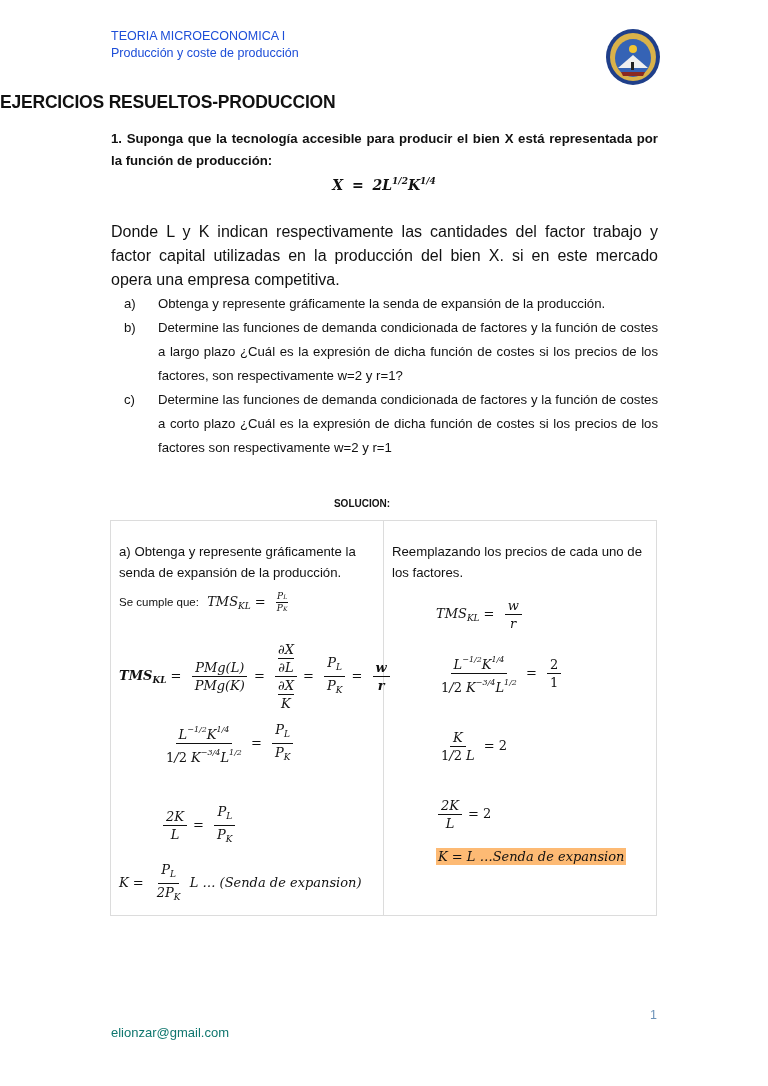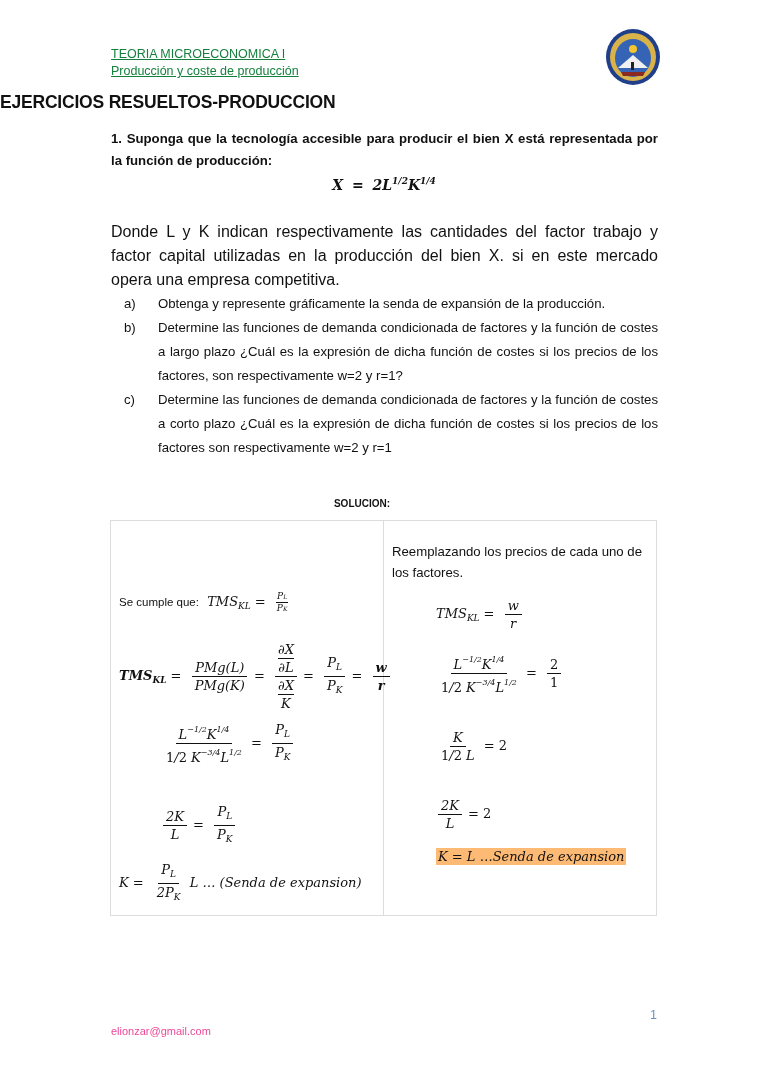"TEORIA MICROECONOMICA I" .hdr { color: #15803d -> #1d4ed8; text-decoration: underline -> none; top: 46px -> 28px }
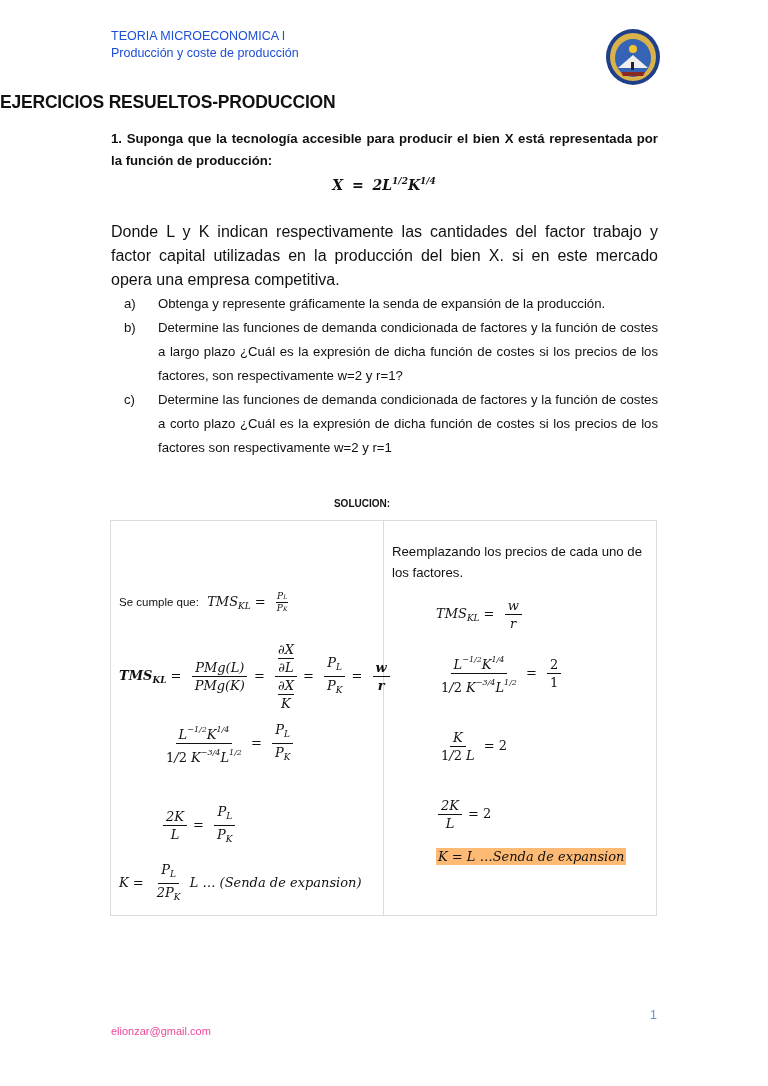"a) Obtenga y represente gráficamente" div.txt { html: none -> <div>a) Obtenga y represente gráficamente la senda de expansión de la producción.</div> }
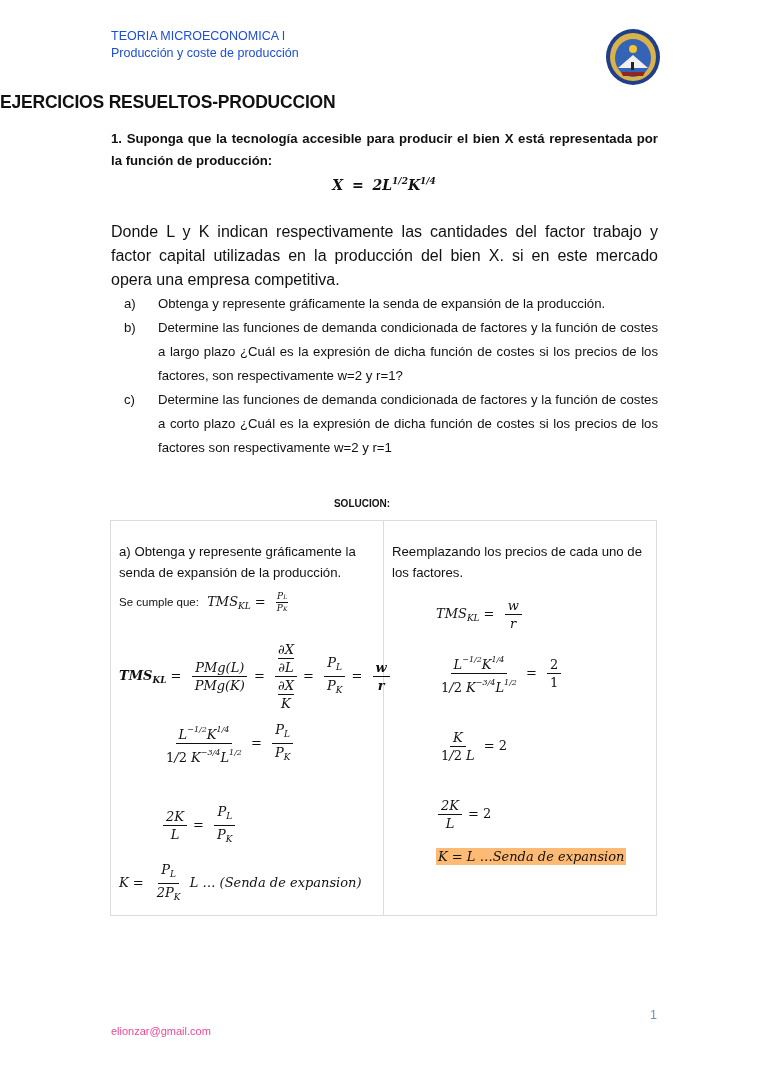"elionzar@gmail.com" .foot { color: #ec4899 -> #0f766e; font-size: 11px -> 13px }
